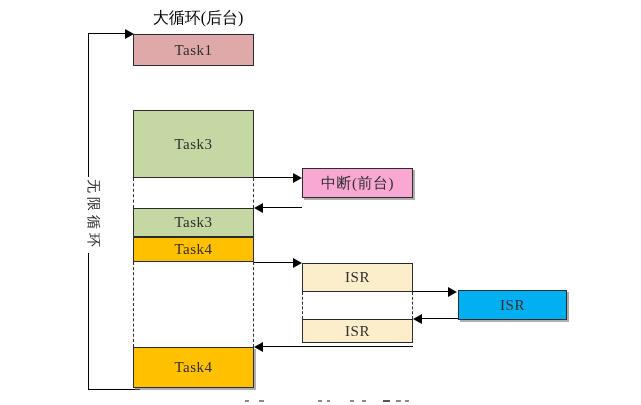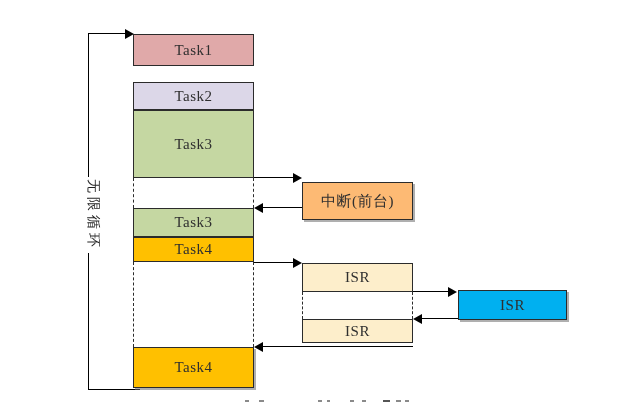"大循环(后台)" div.lbl { html: none -> <div>大循环(后台)</div> }
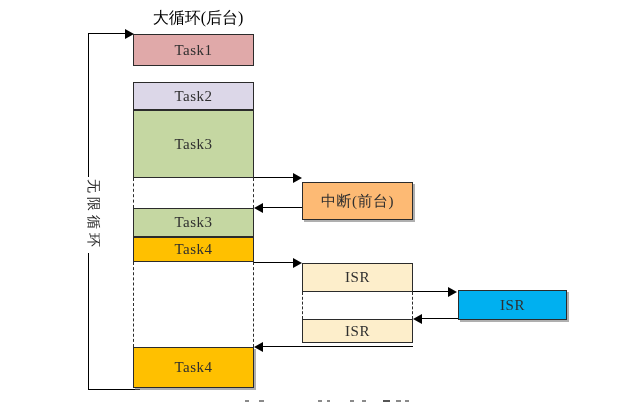"Task2" div.box { html: <div> <span>Task2</span> </div> -> none }
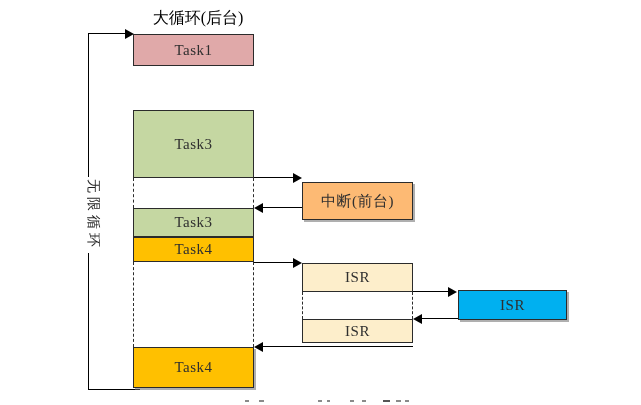"中断(前台)" div.box { background: #fdba74 -> #f9a8d4; height: 38px -> 30px; top: 182px -> 168px }
